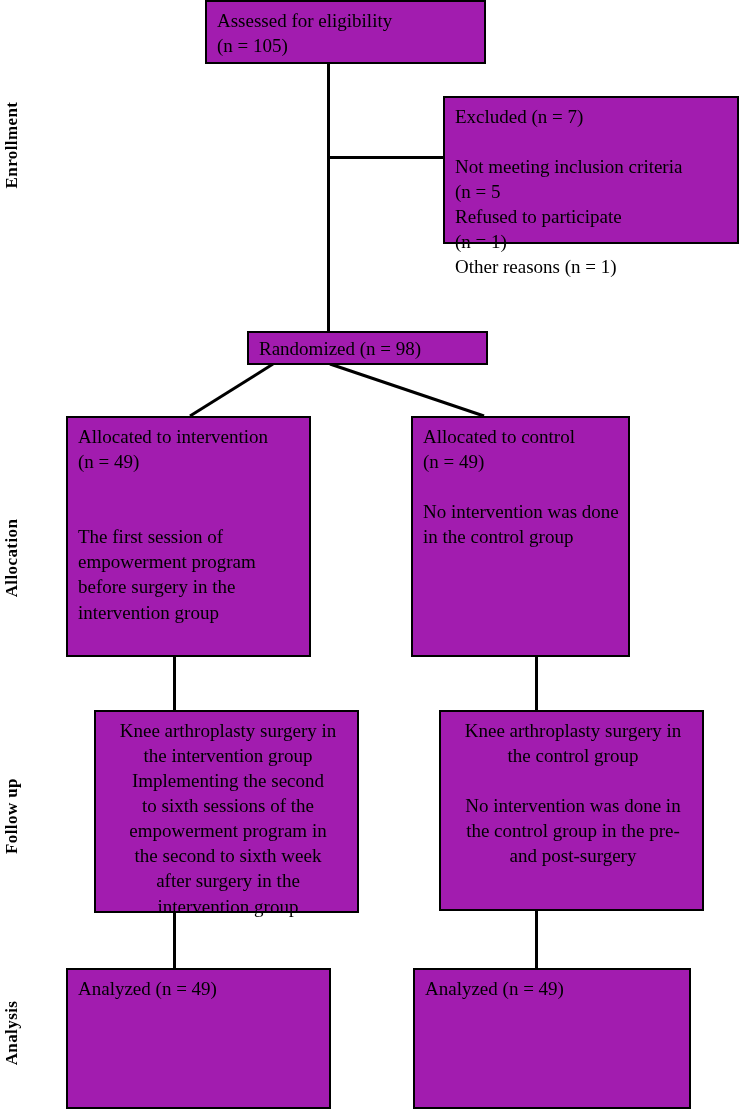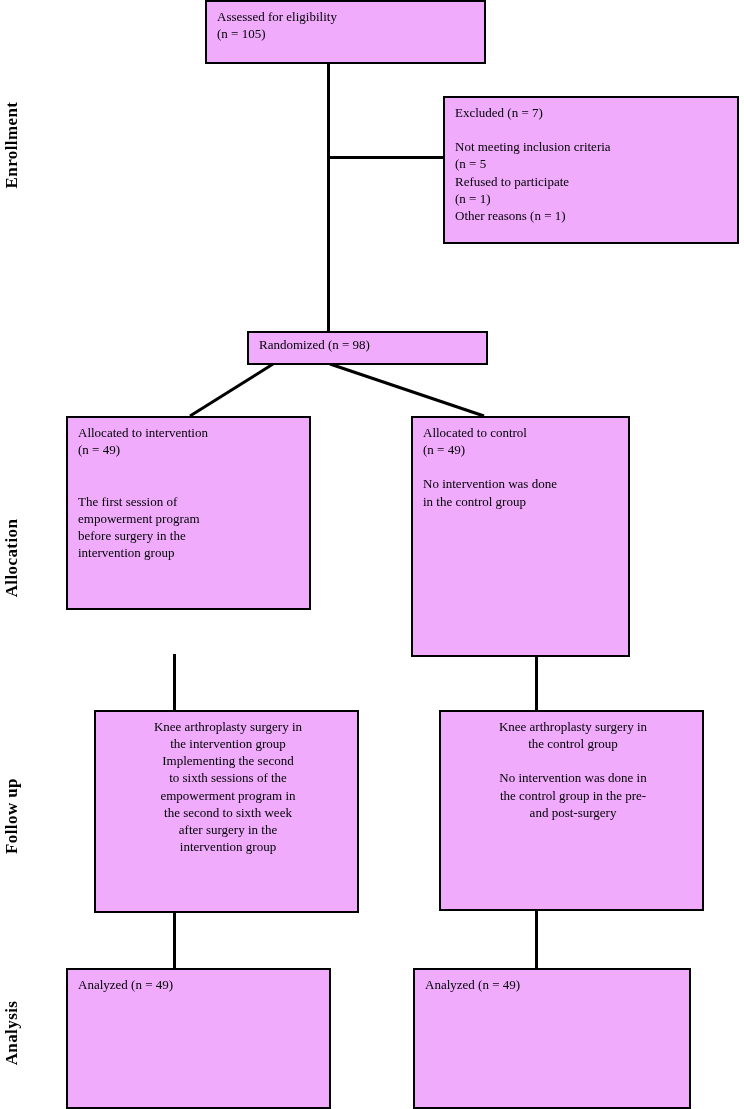"Assessed for eligibility" .box { background: #f0abfc -> #a21caf; font-size: 13px -> 19px }
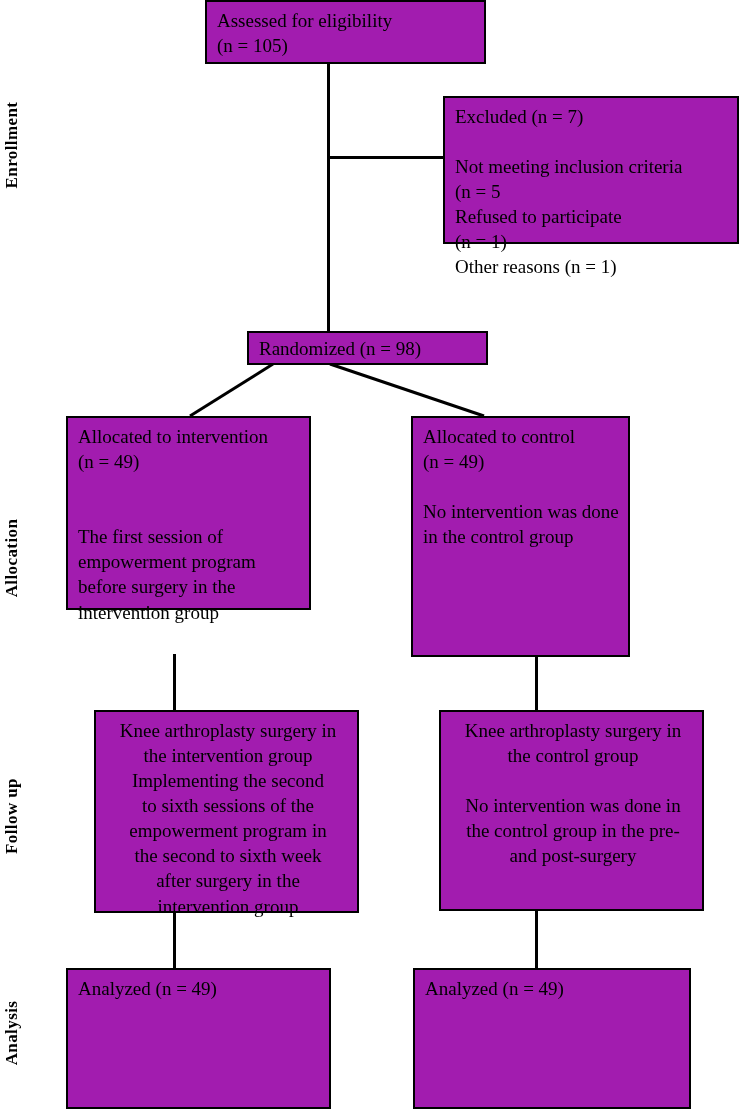"Allocated to intervention" div.box { height: 194px -> 241px }
